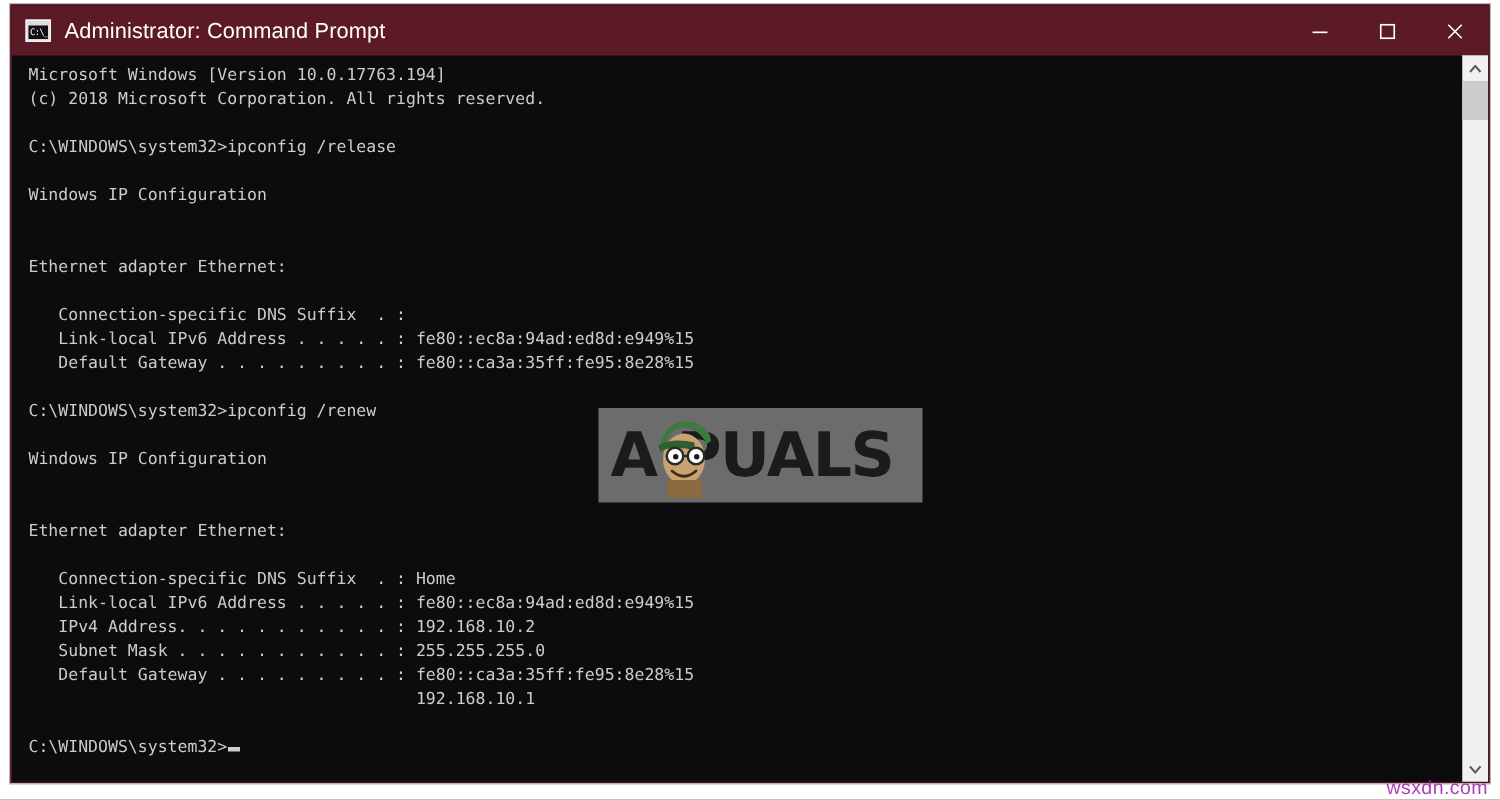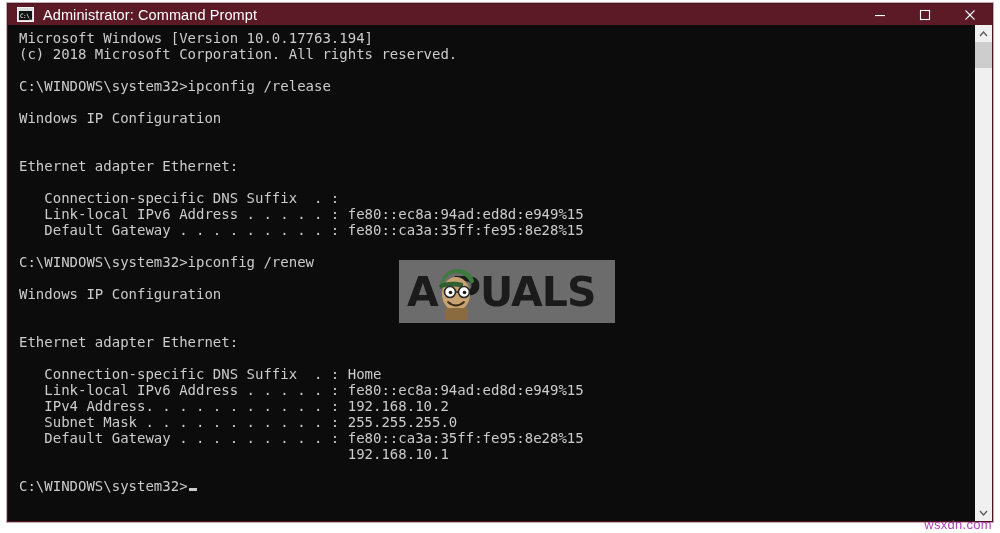"Administrator: Command Prompt" #title-bar { height: 21px -> 33px }
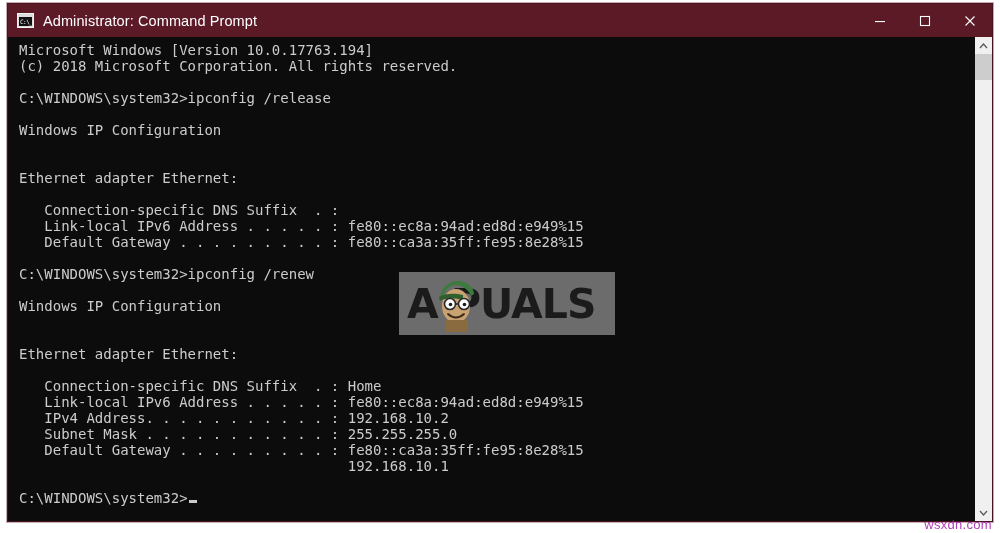"Microsoft Windows [Version" #console-text { font-size: 14px -> 11px }
